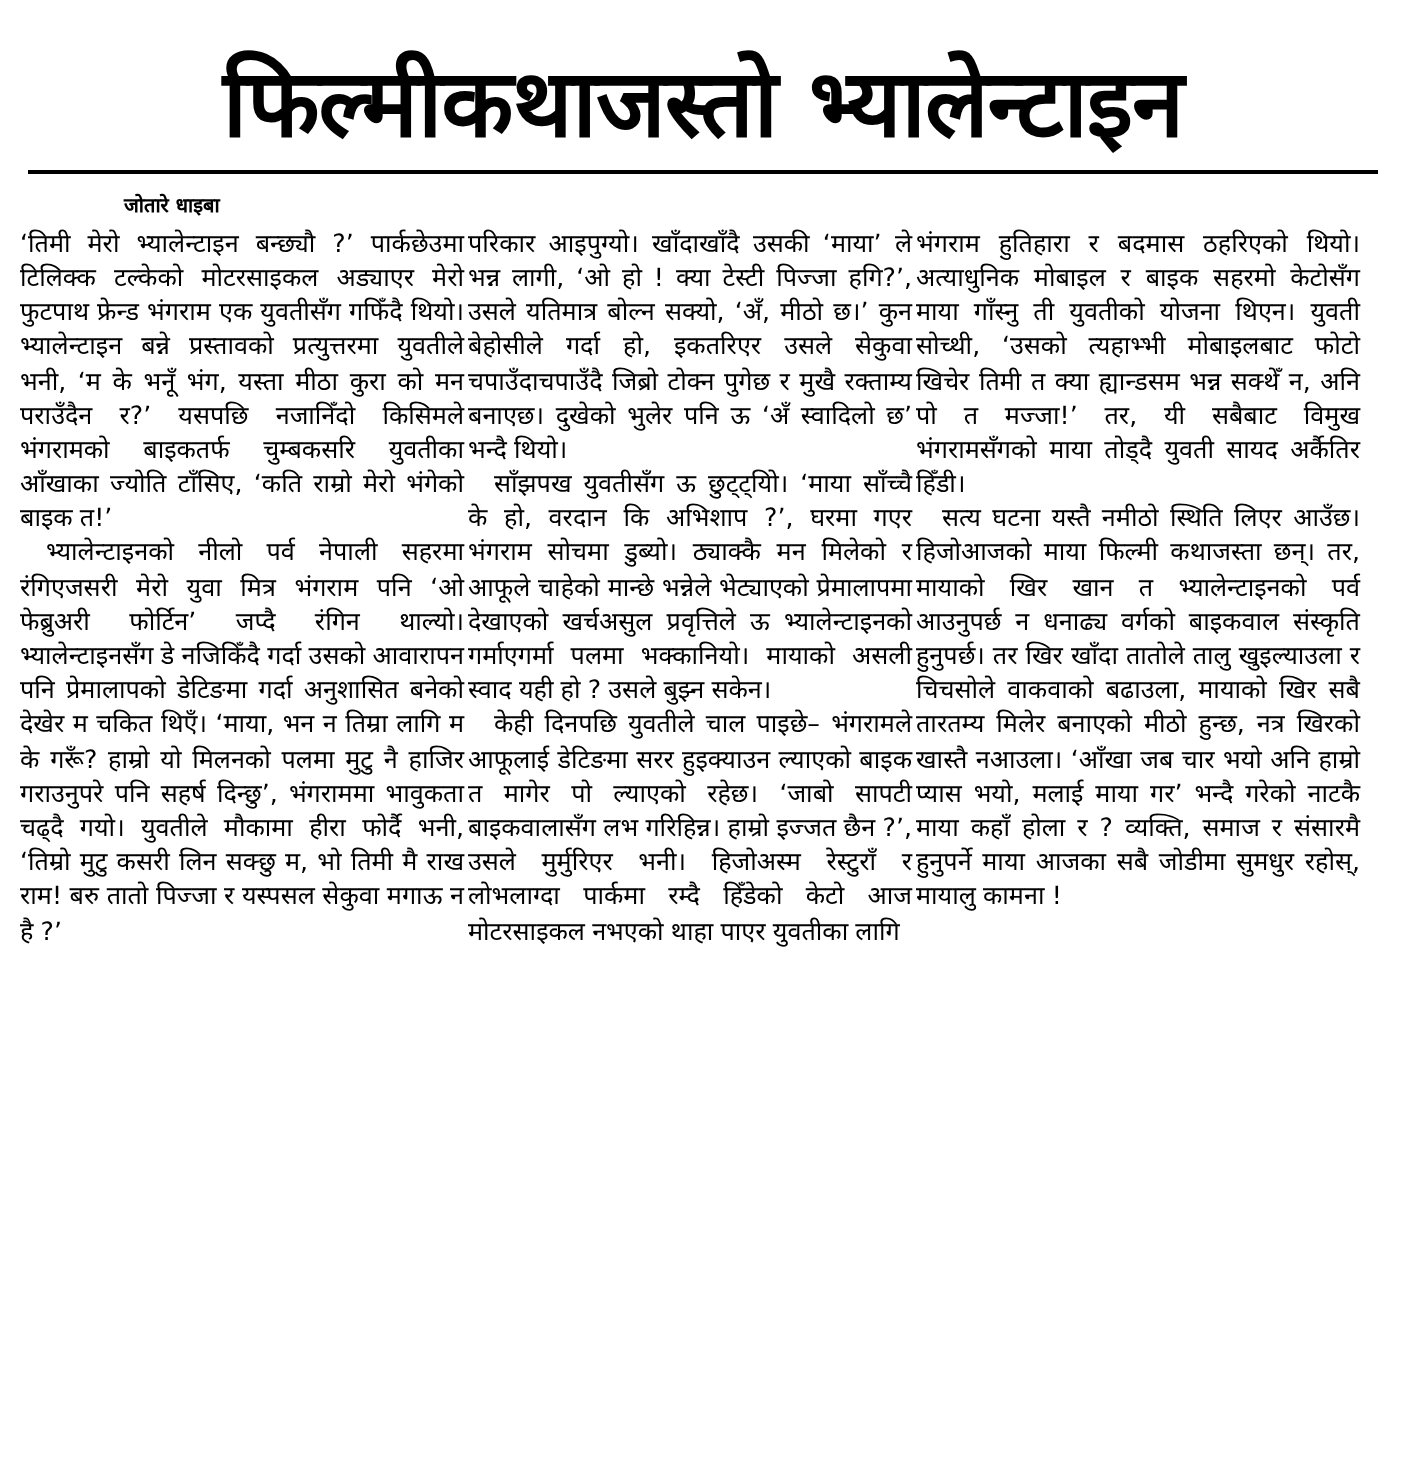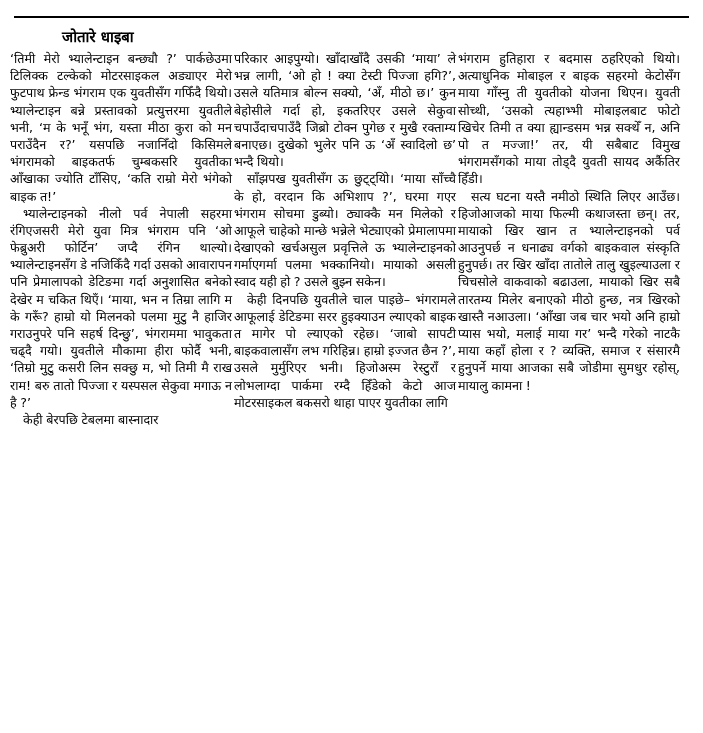"फिल्मीकथाजस्तो भ्यालेन्टाइन" h1.headline { html: none -> <h1>फिल्मीकथाजस्तो भ्यालेन्टाइन</h1> }
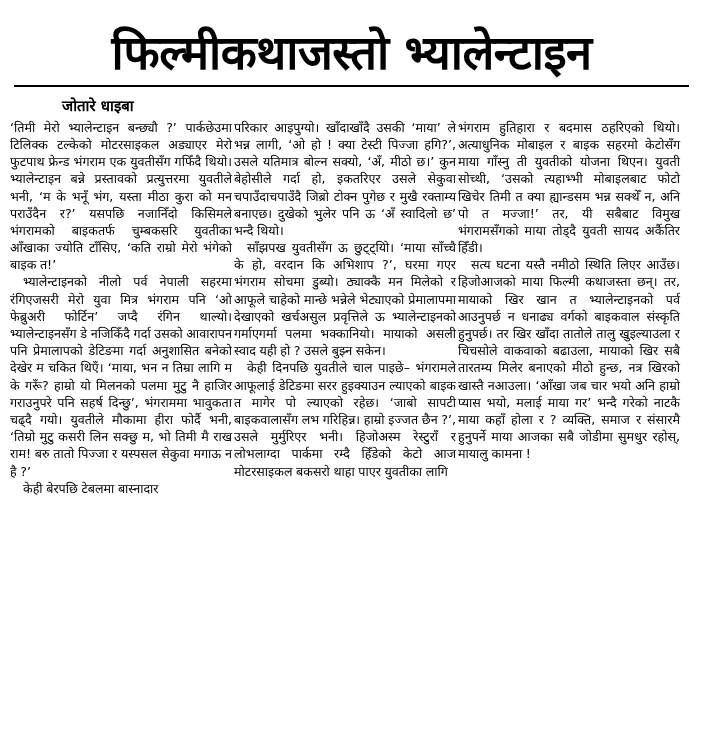"जोतारे धाइबा" .byline { font-size: 15px -> 10px }
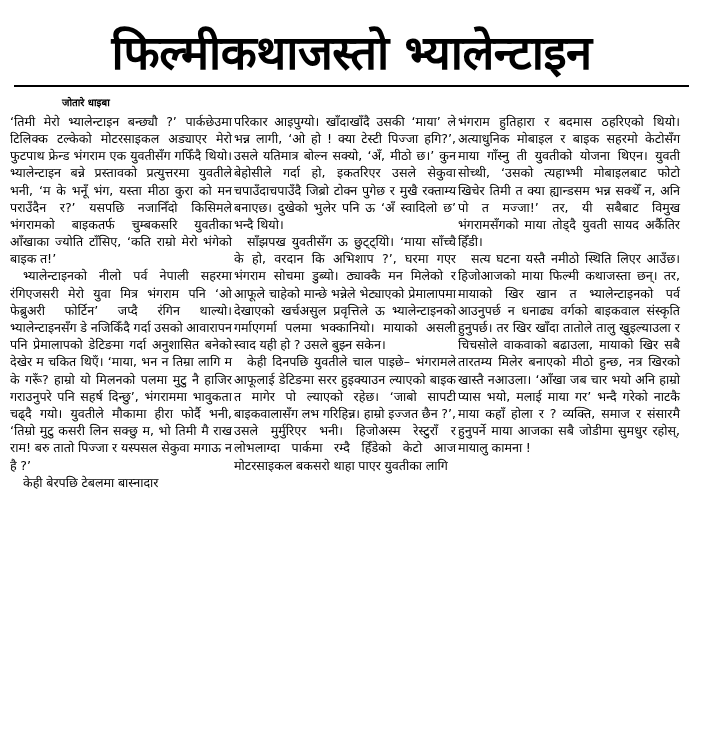"केही दिनपछि युवतीले चाल पाइछे–" p.indent { text: बकसरो -> नभएको }
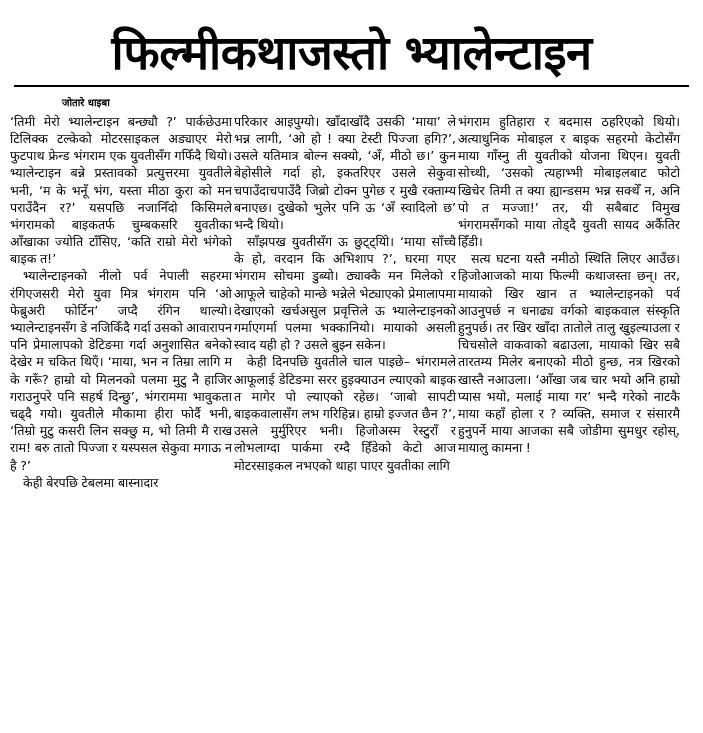"केही बेरपछि टेबलमा बास्नादार" p.indent { html: <p>केही बेरपछि टेबलमा बास्नादार</p> -> none }
